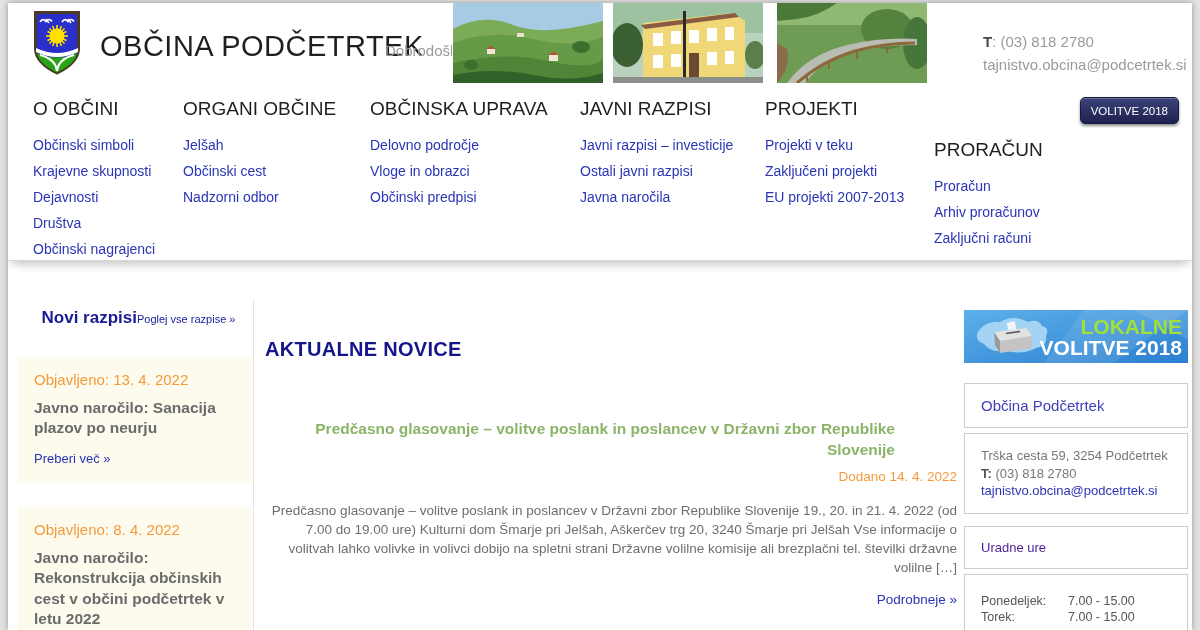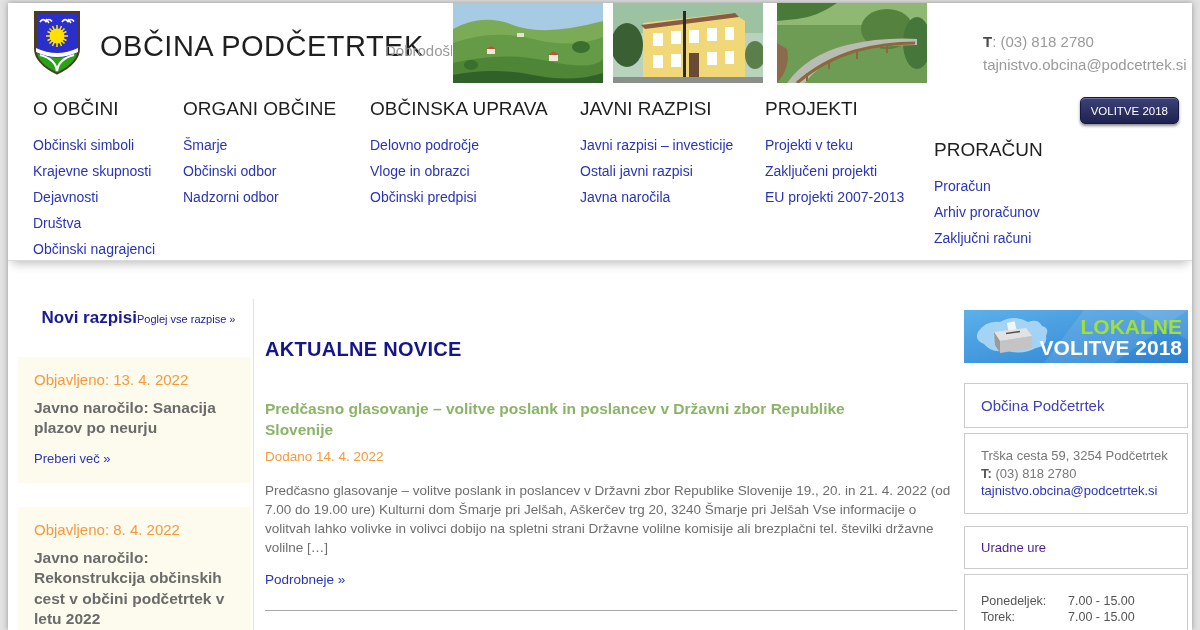"Šmarje" a { text: Šmarje -> Jelšah }
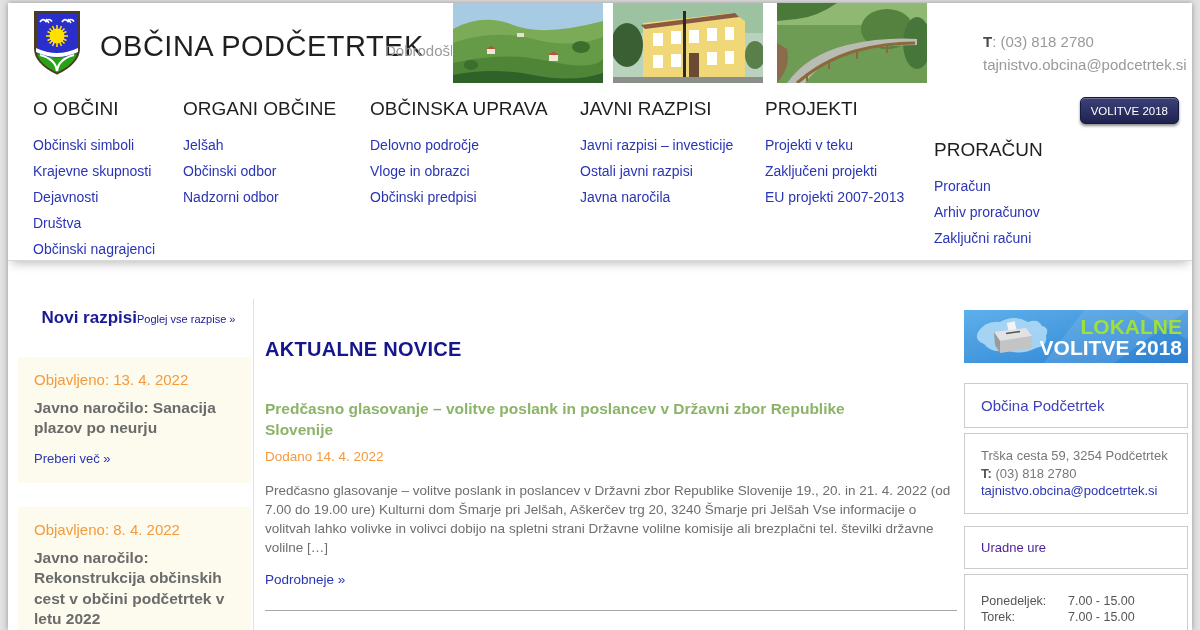"Občinski odbor" a { text: odbor -> cest }
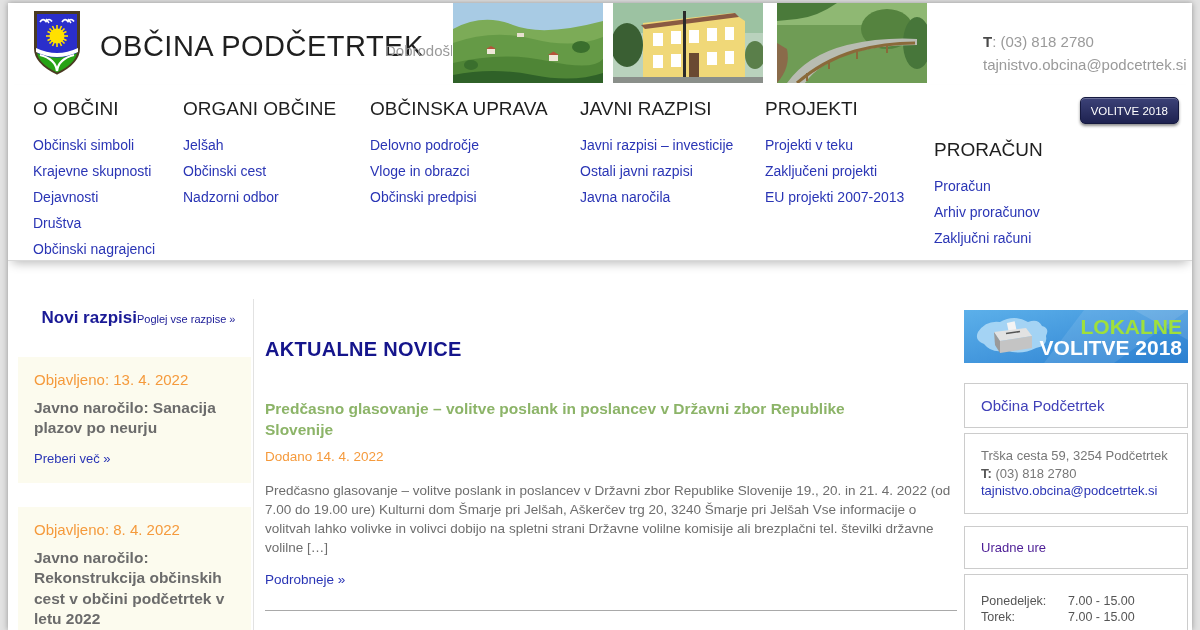"Predčasno glasovanje – volitve poslank" .article { margin-top: 38px -> 58px; text-align: none -> right }
